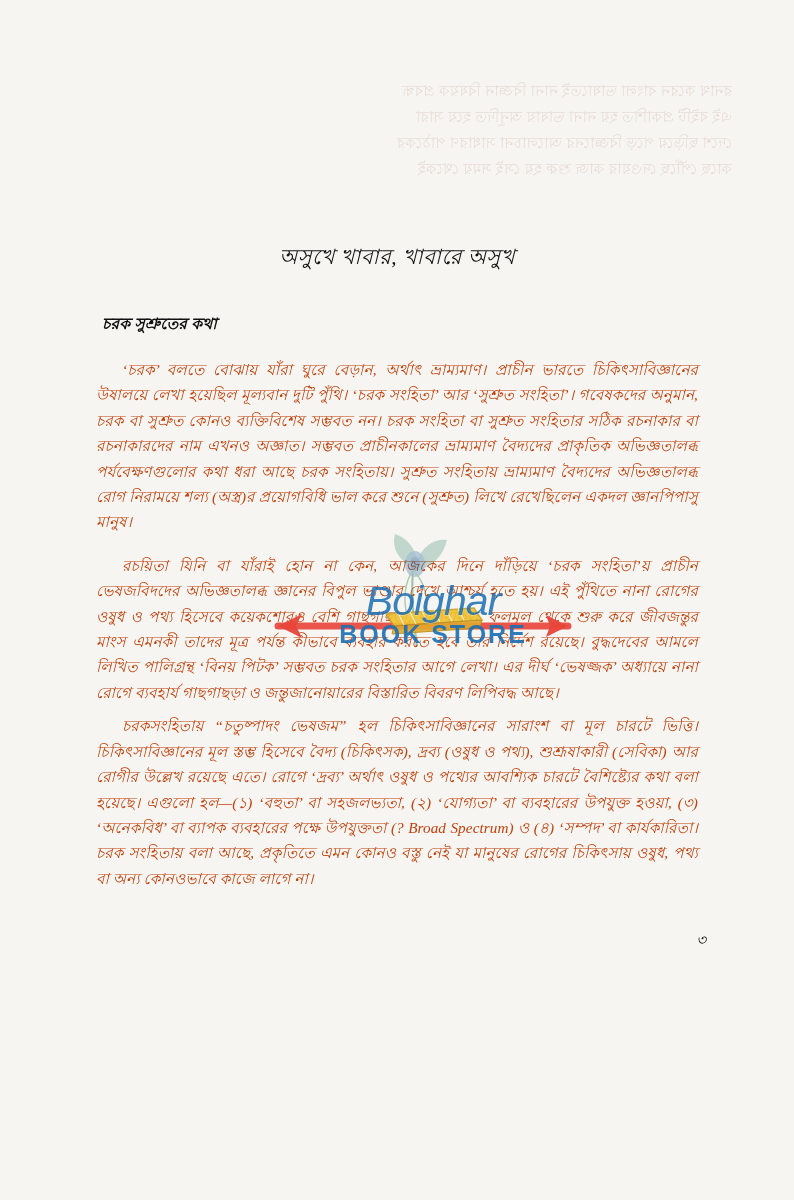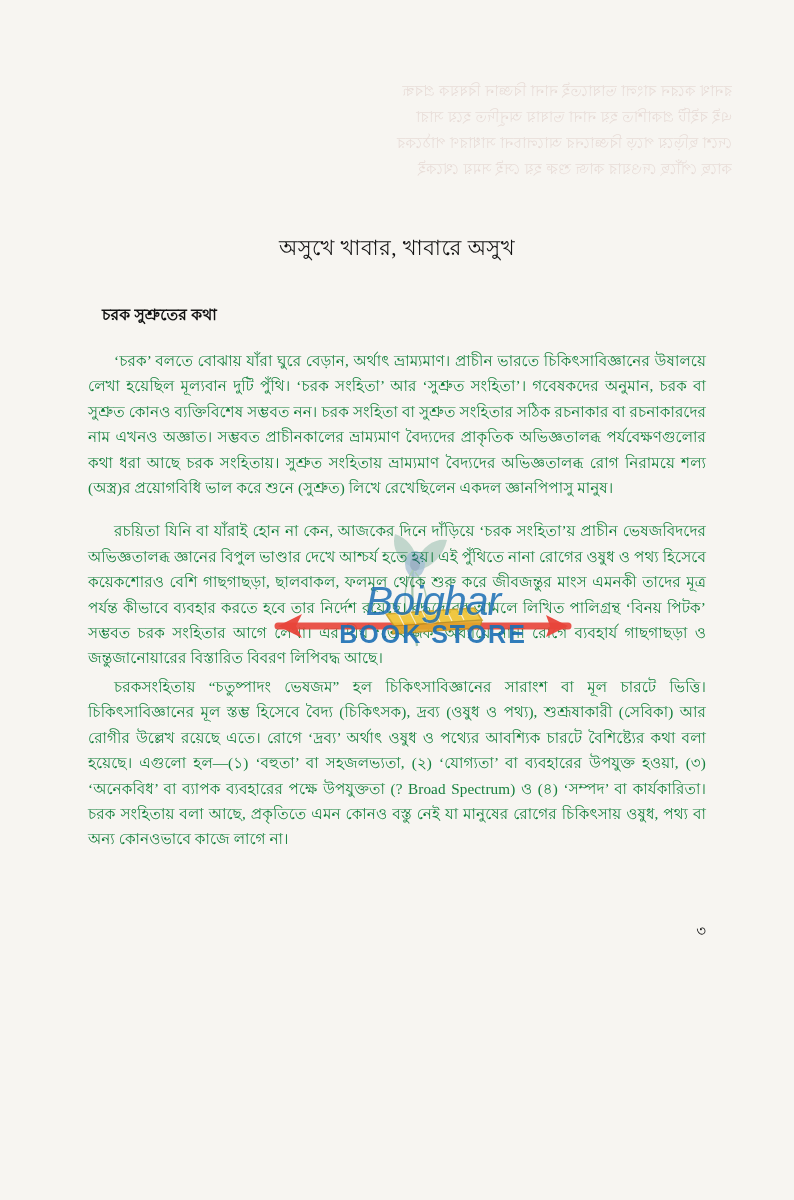"অসুখে খাবার, খাবারে অসুখ" .content { font-style: none -> italic; top: 0 -> 9px }
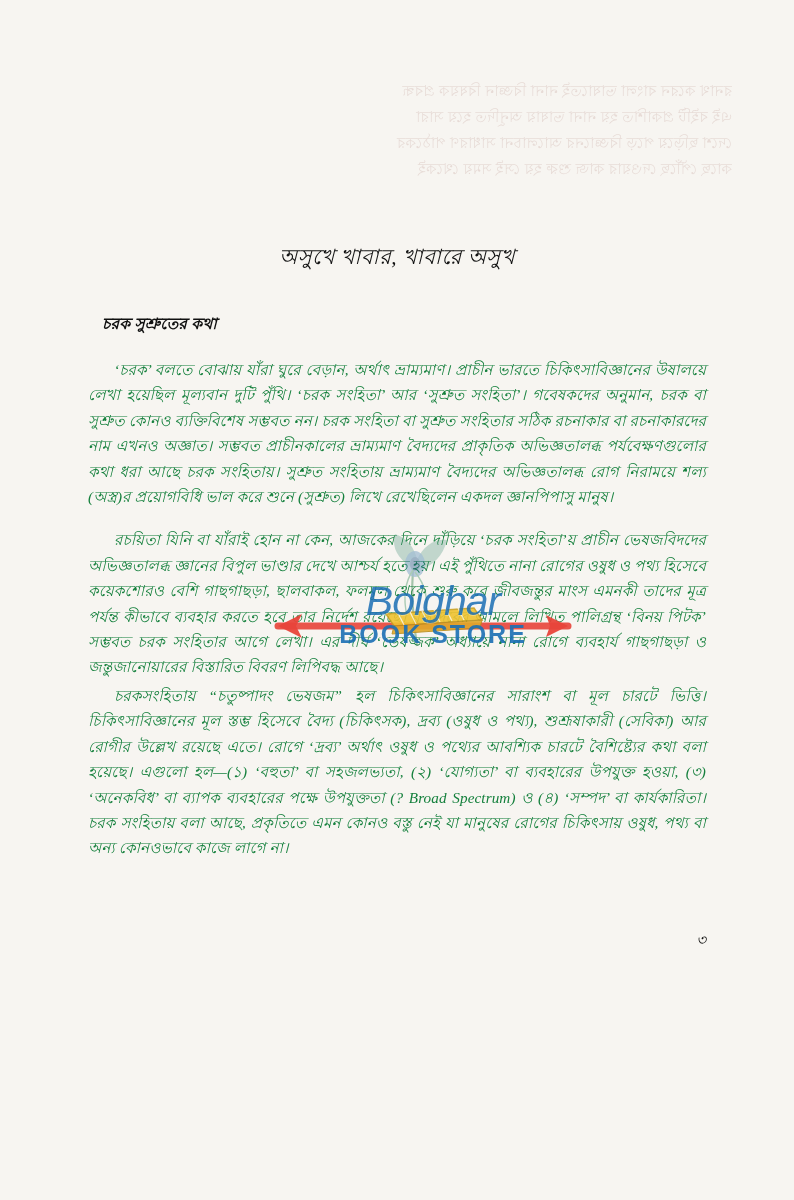"‘চরক’ বলতে বোঝায় যাঁরা ঘুরে" p.body-text { color: #15803d -> #c2410c; margin: 0 -> 8px }
